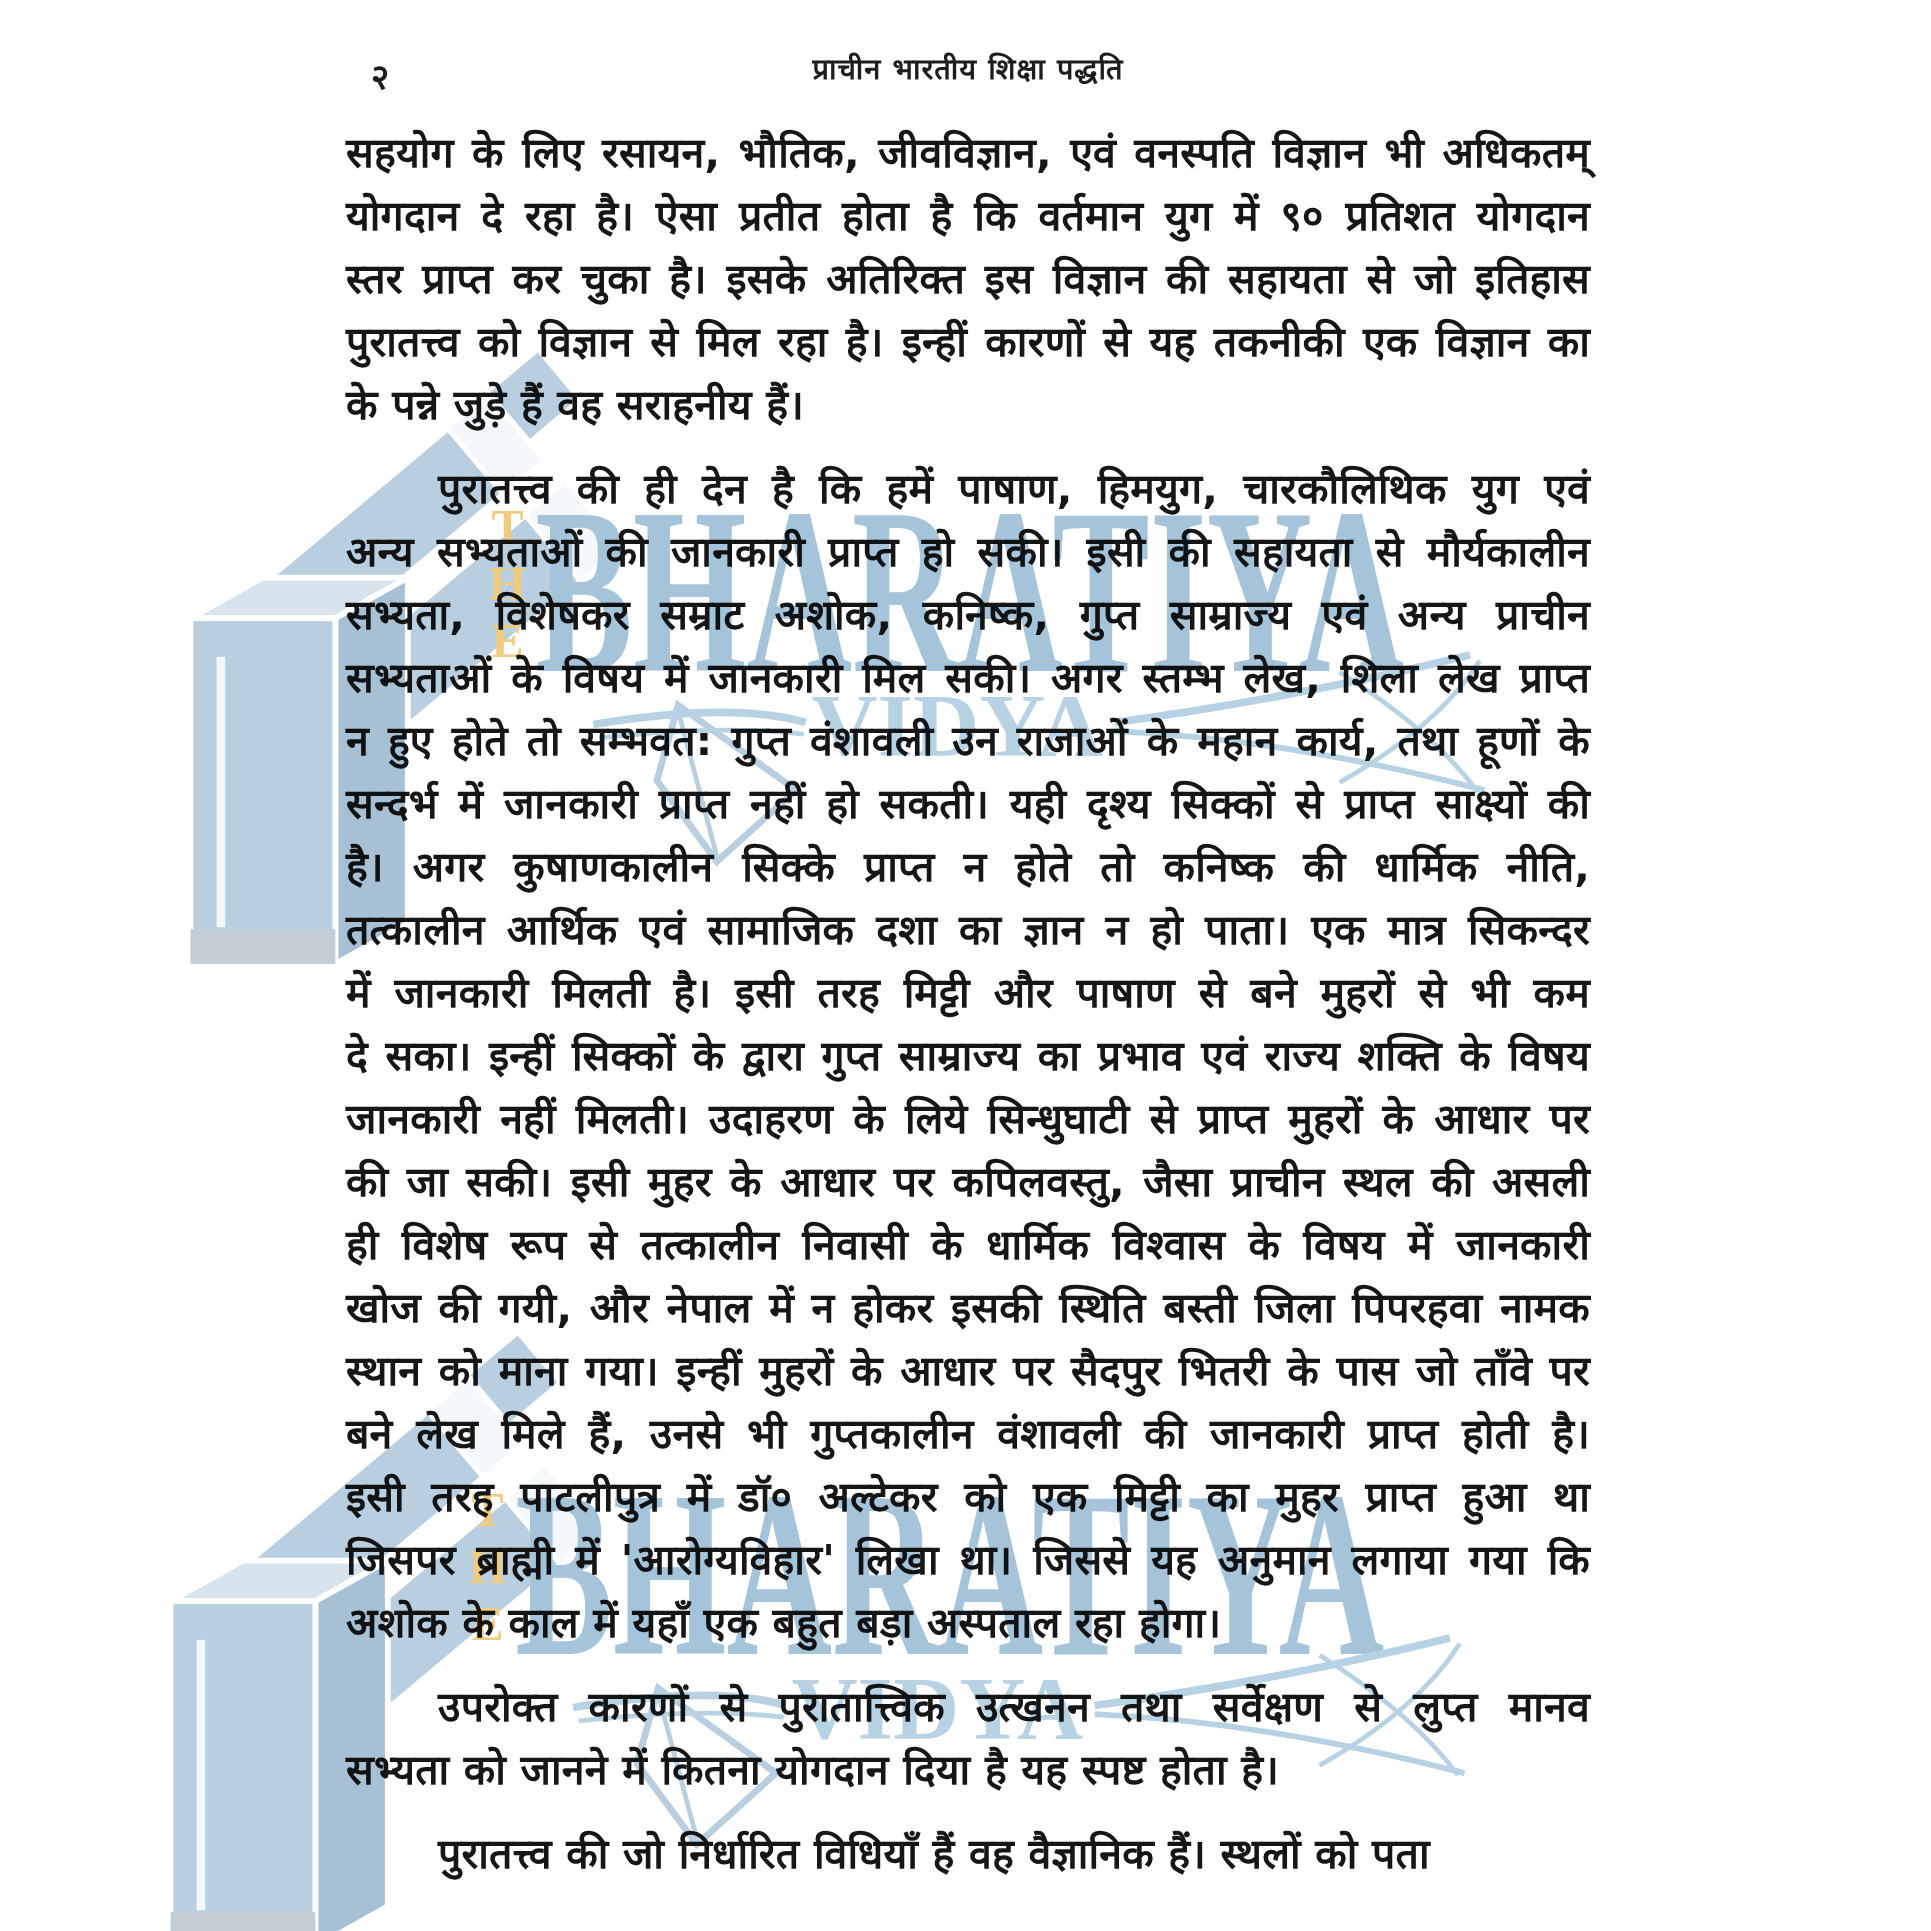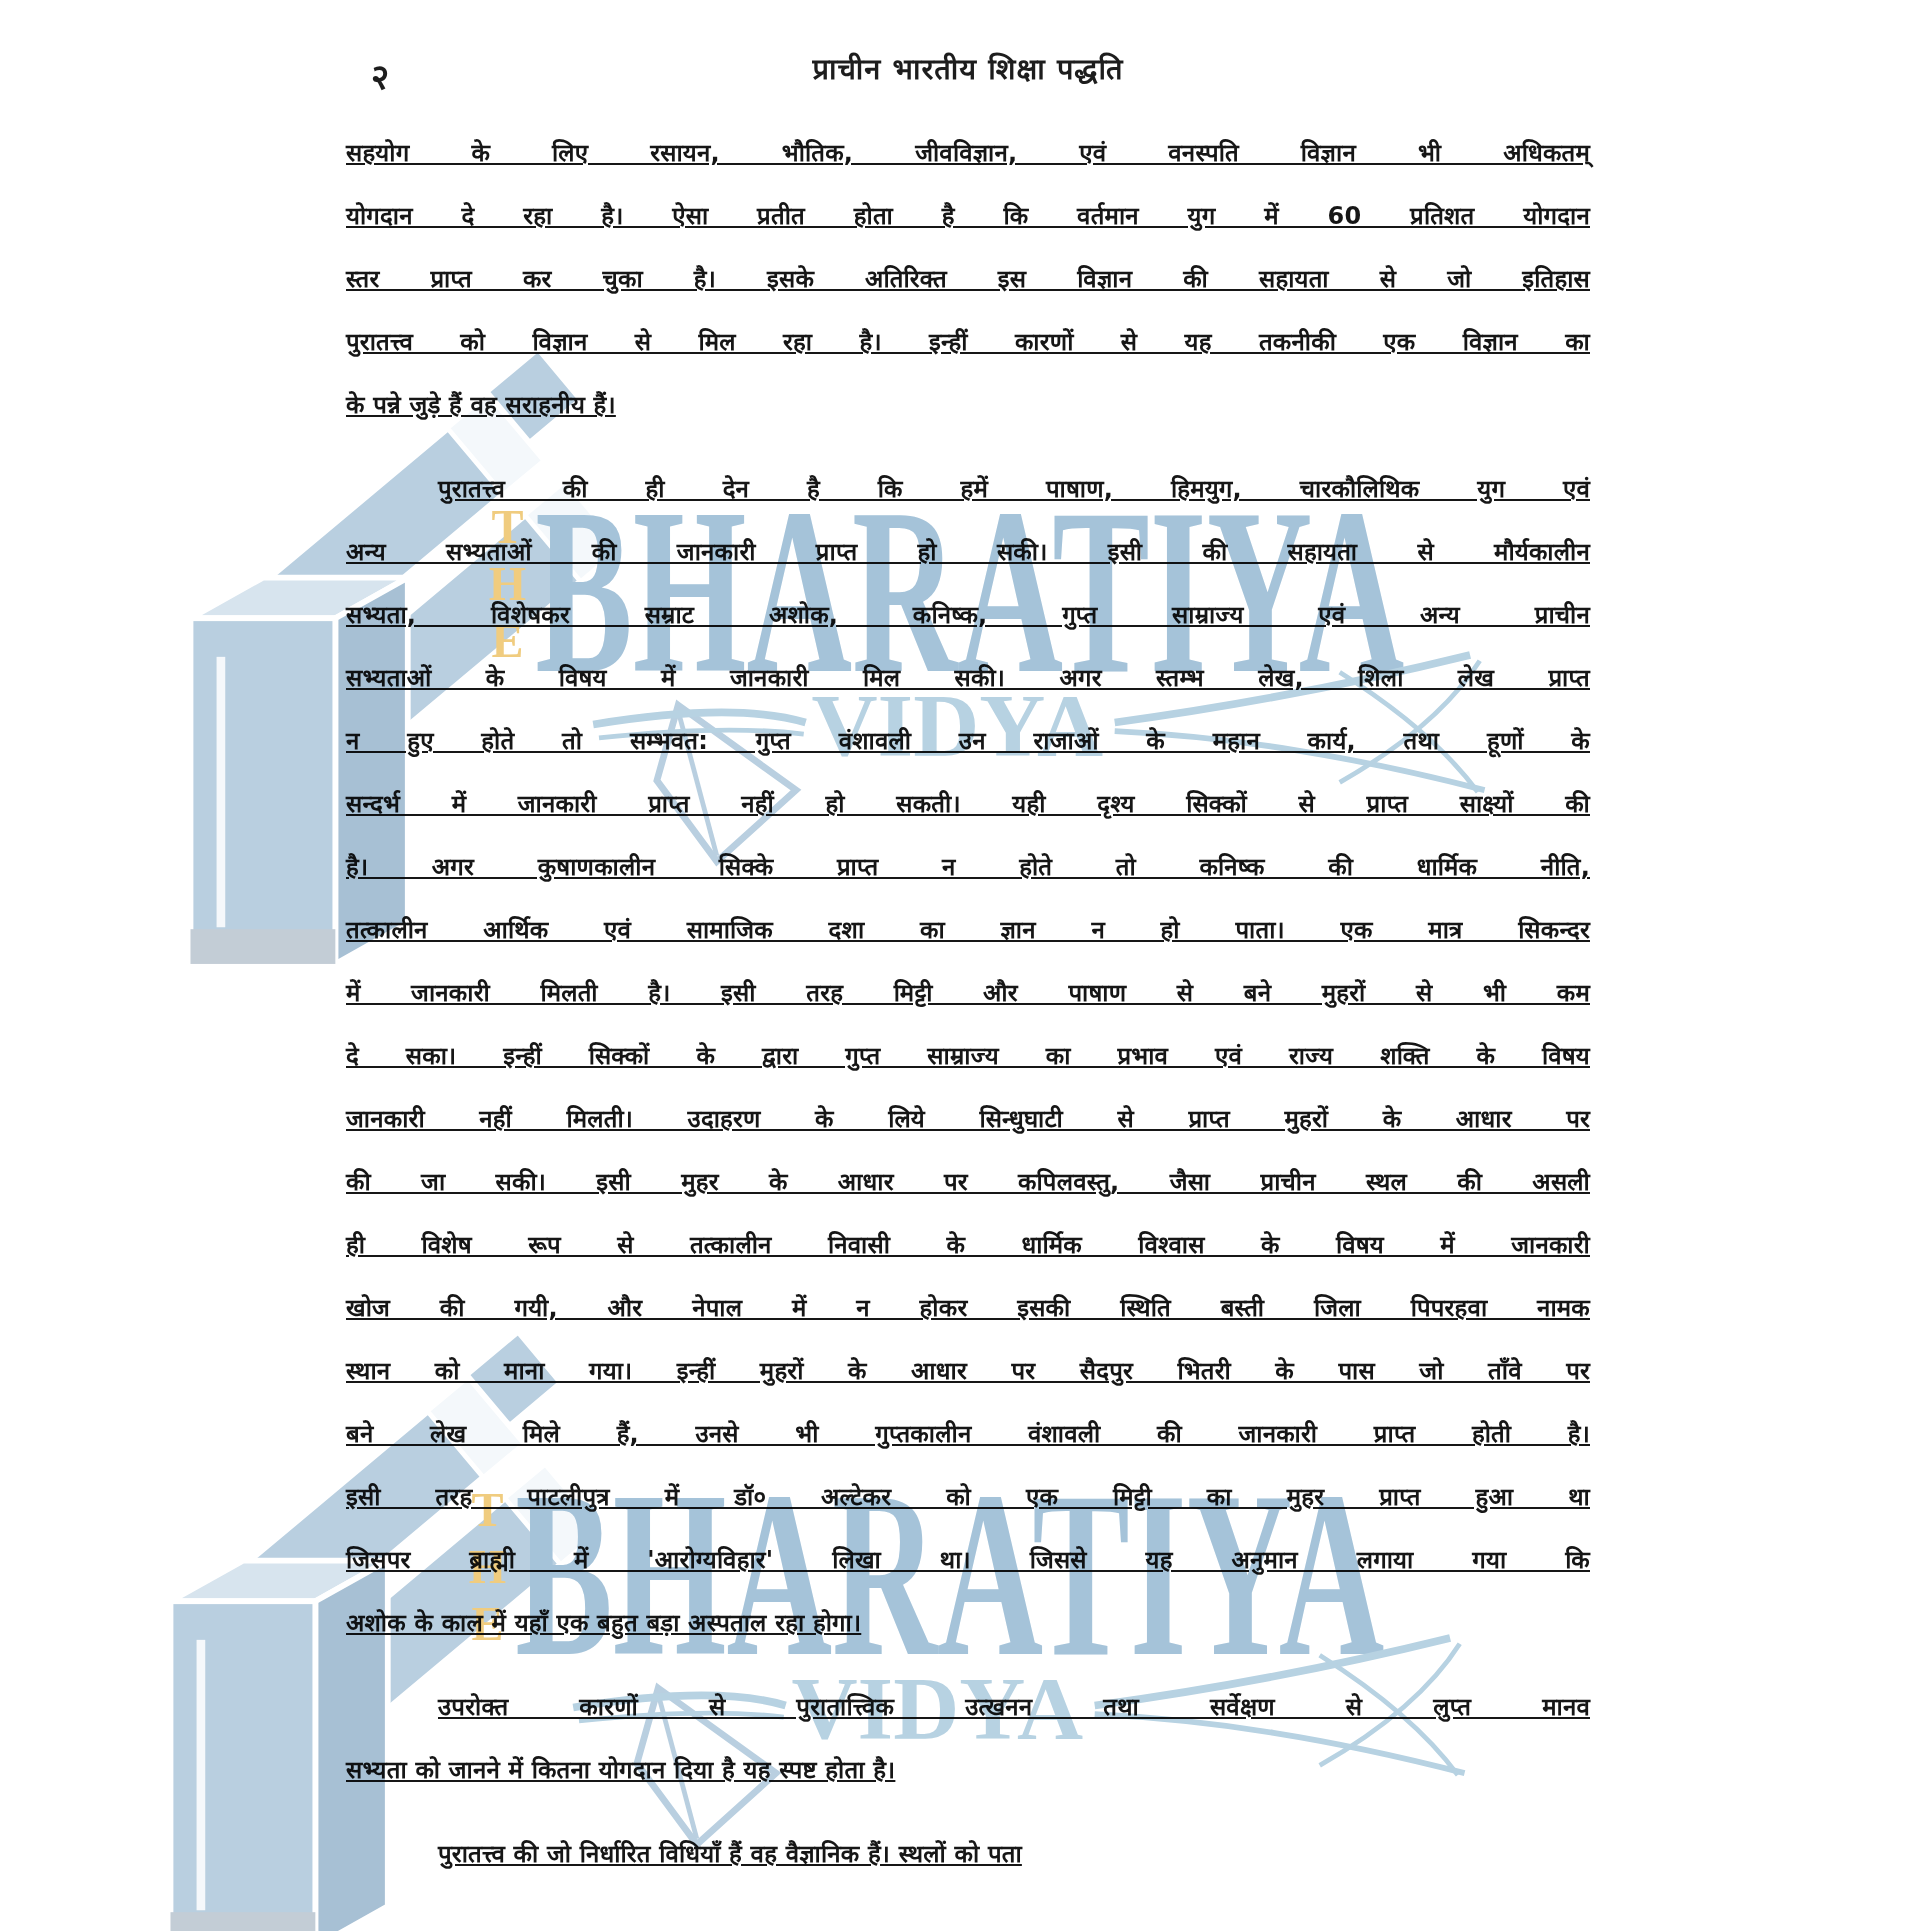"सहयोग के लिए रसायन, भौतिक," .tline { font-size: 24px -> 41px; text-decoration: underline -> none }
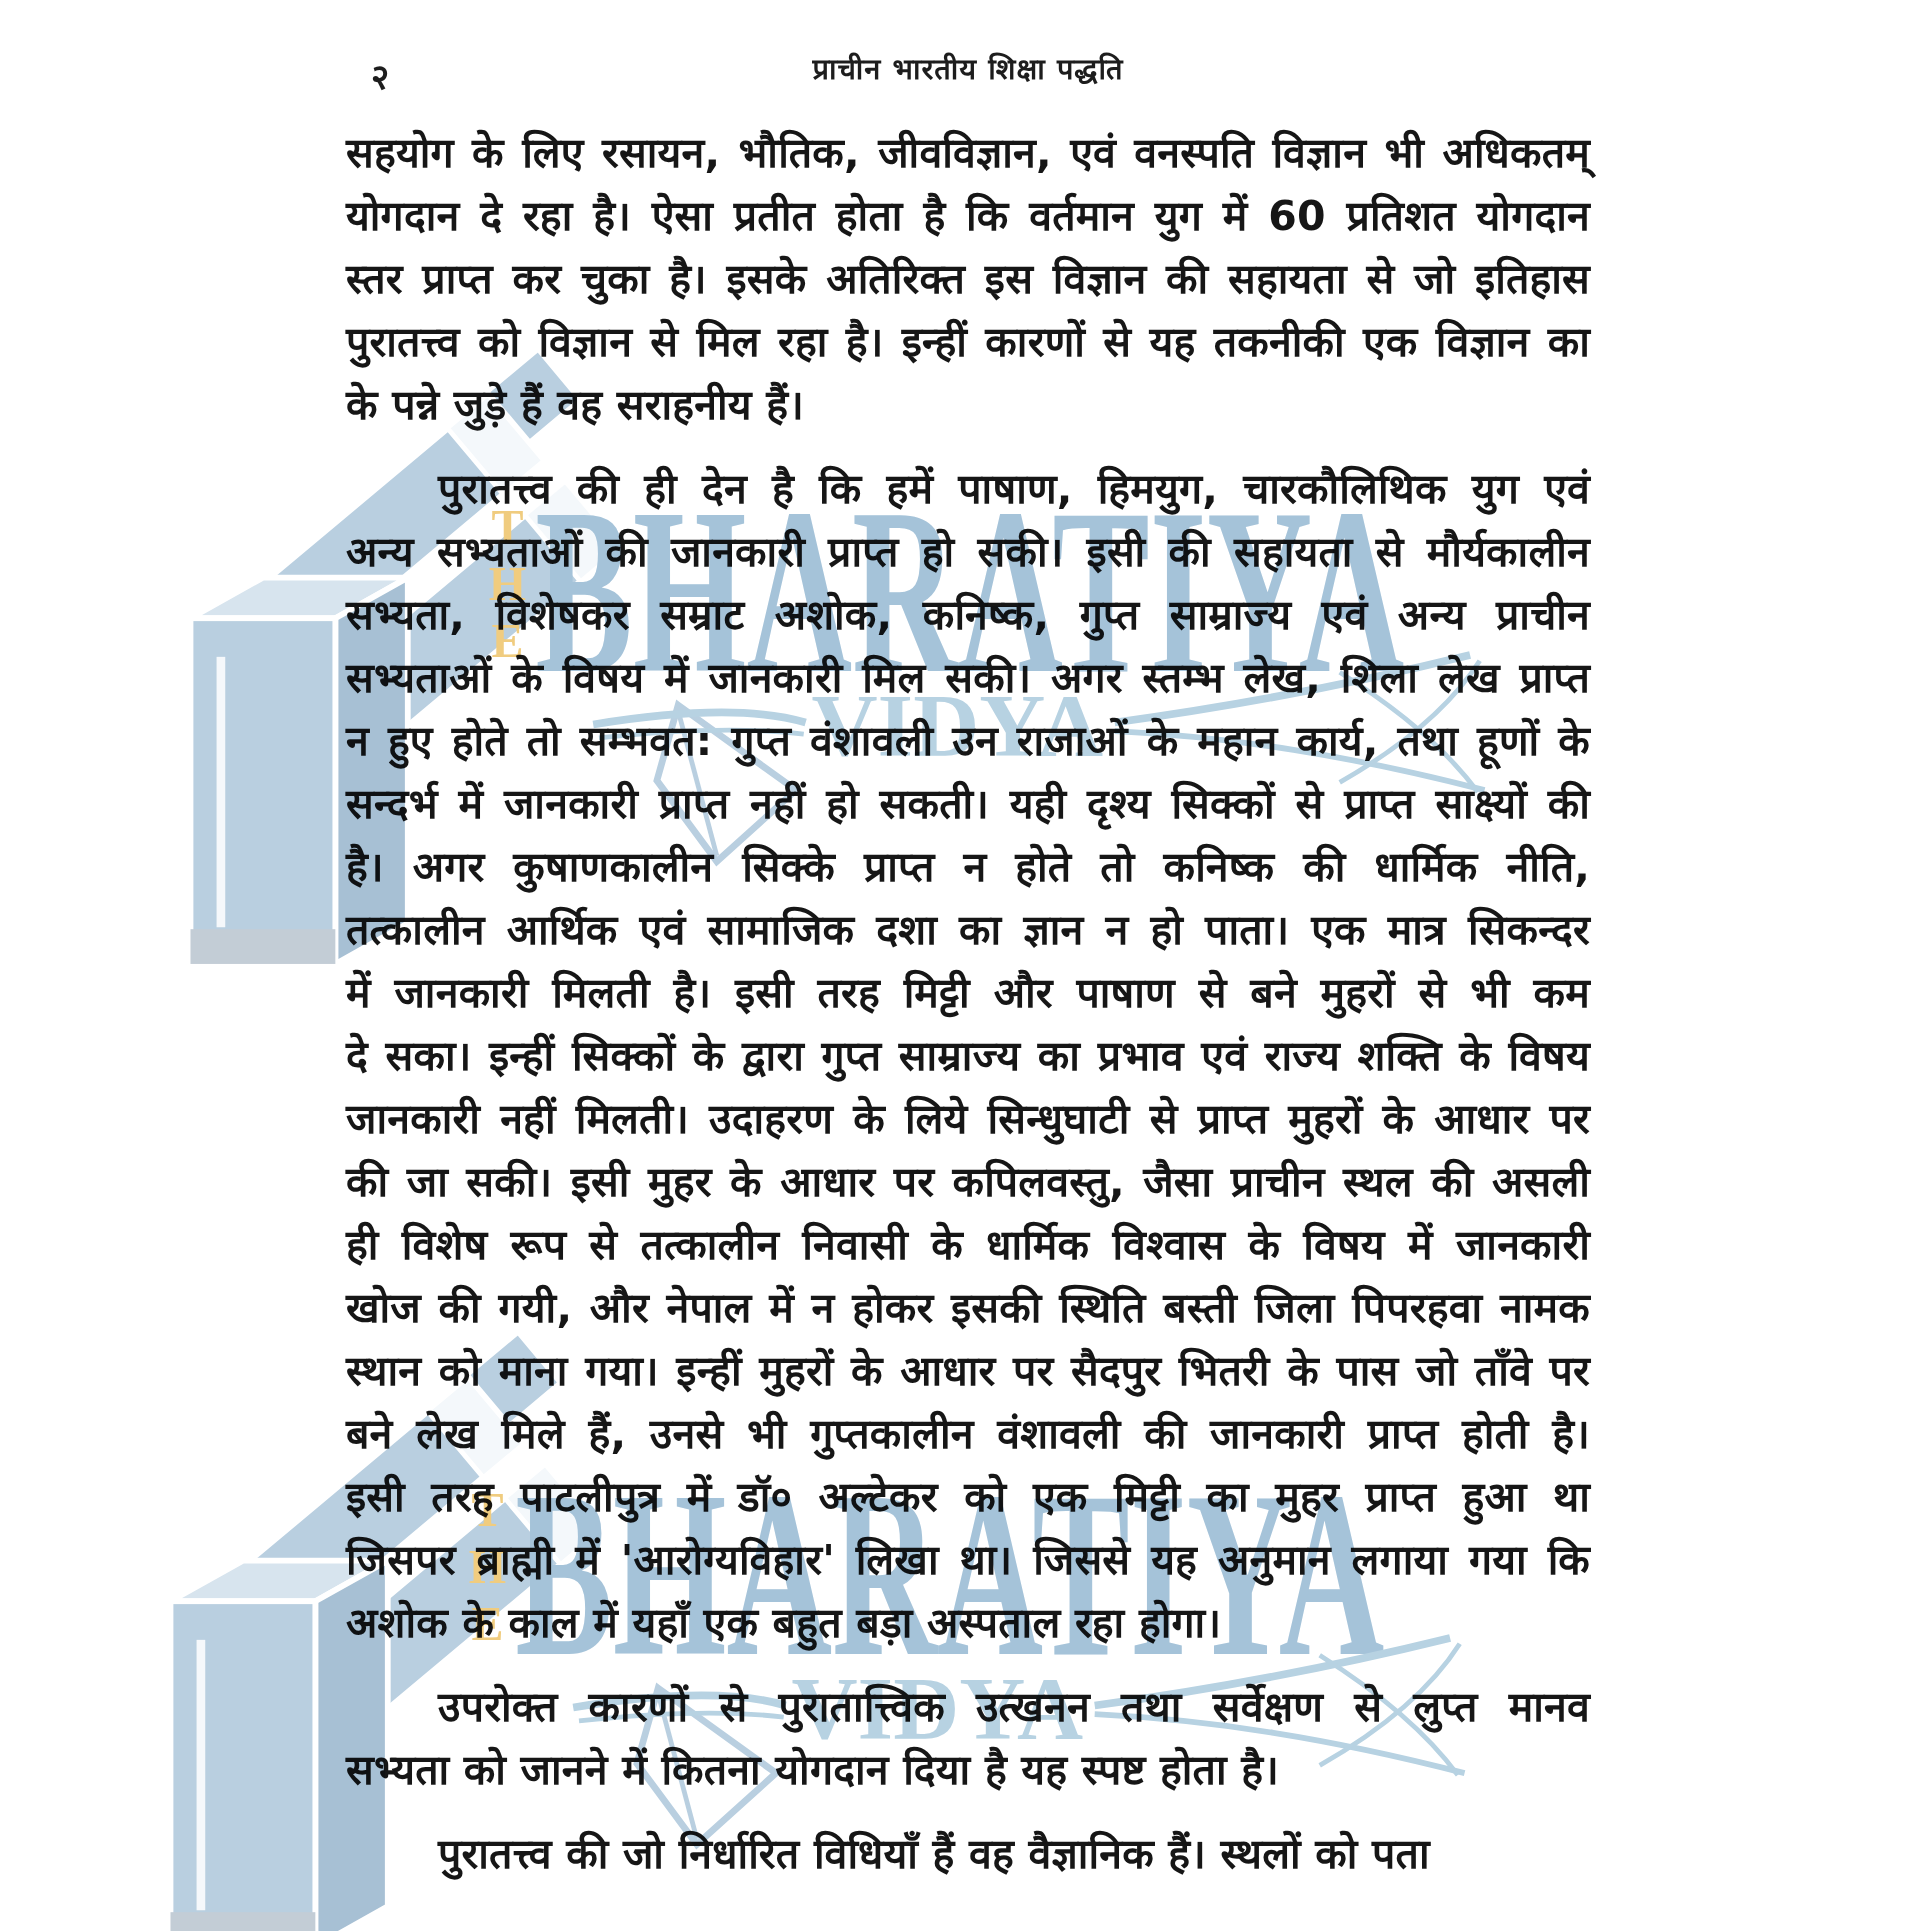"योगदान दे रहा है। ऐसा" div.tline { text: 60 -> ९० }
